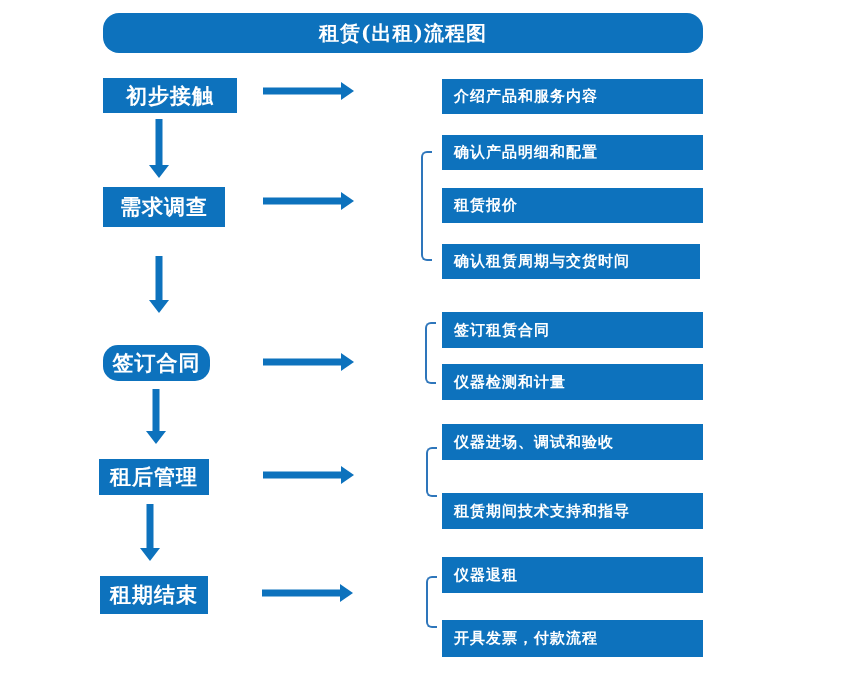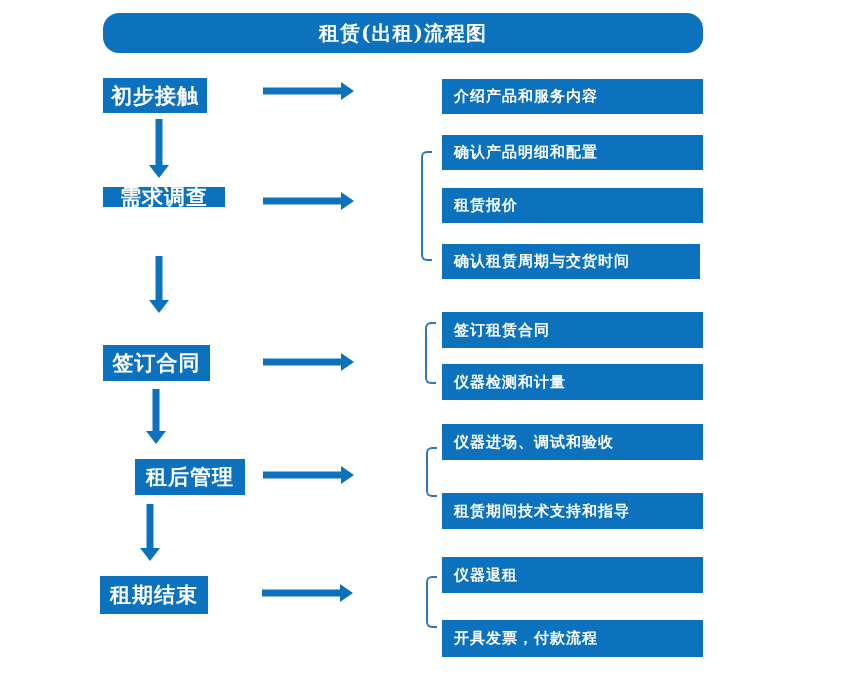"初步接触" div.blue-box { width: 104px -> 134px }
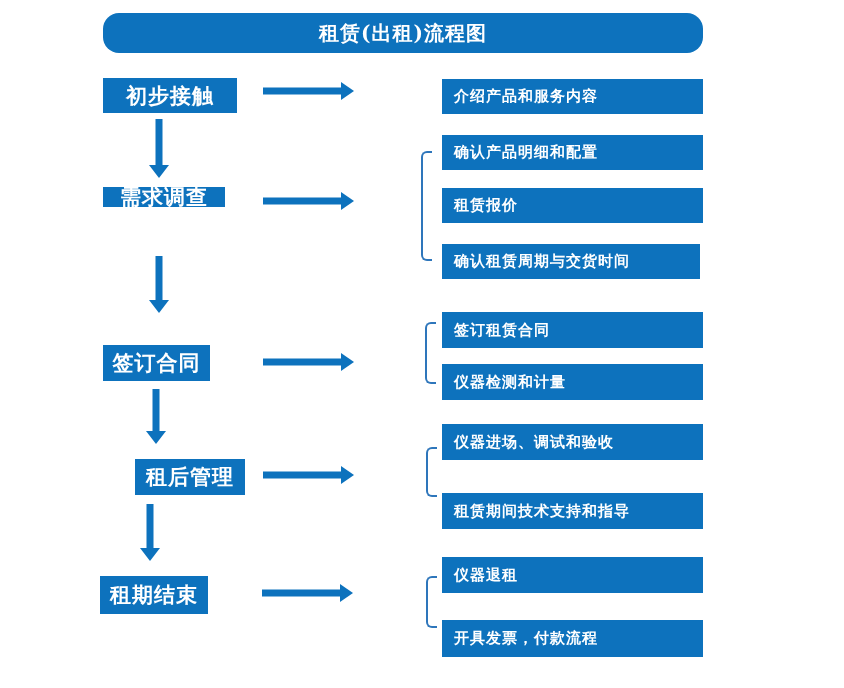"需求调查" div.blue-box { height: 20px -> 40px }
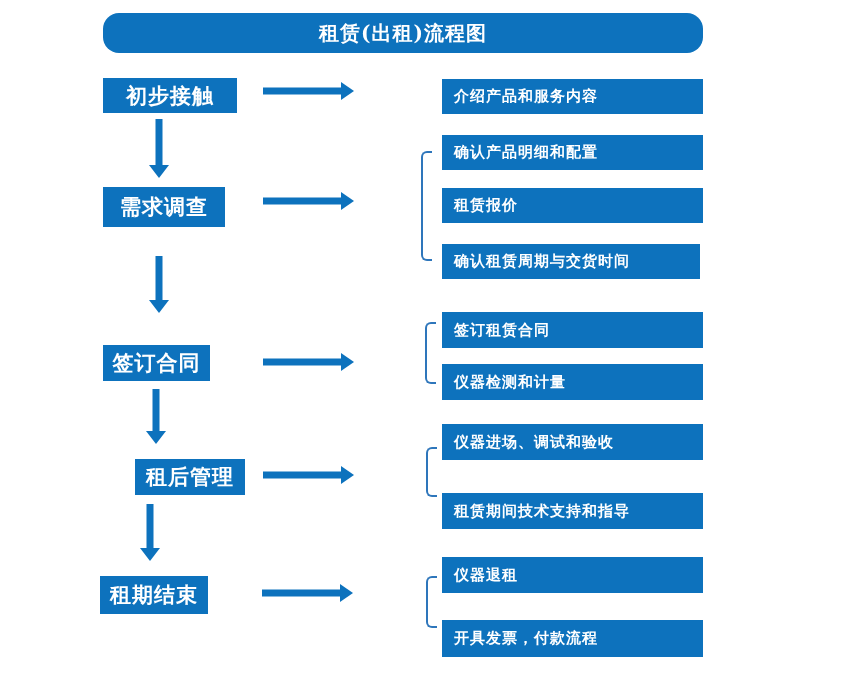"签订合同" div.blue-box { border-radius: none -> 15px }
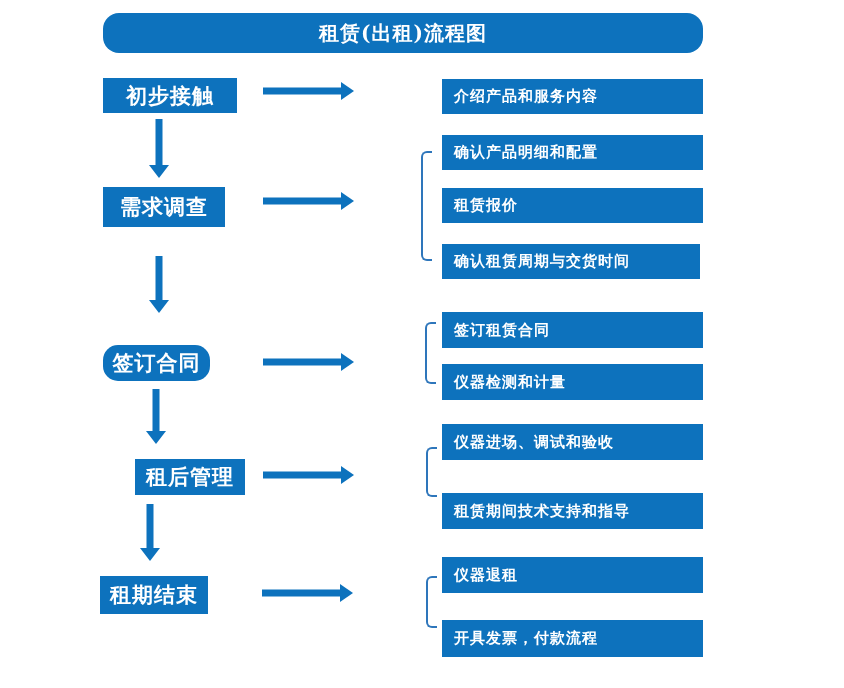"租后管理" div.blue-box { margin-left: 36px -> none }
